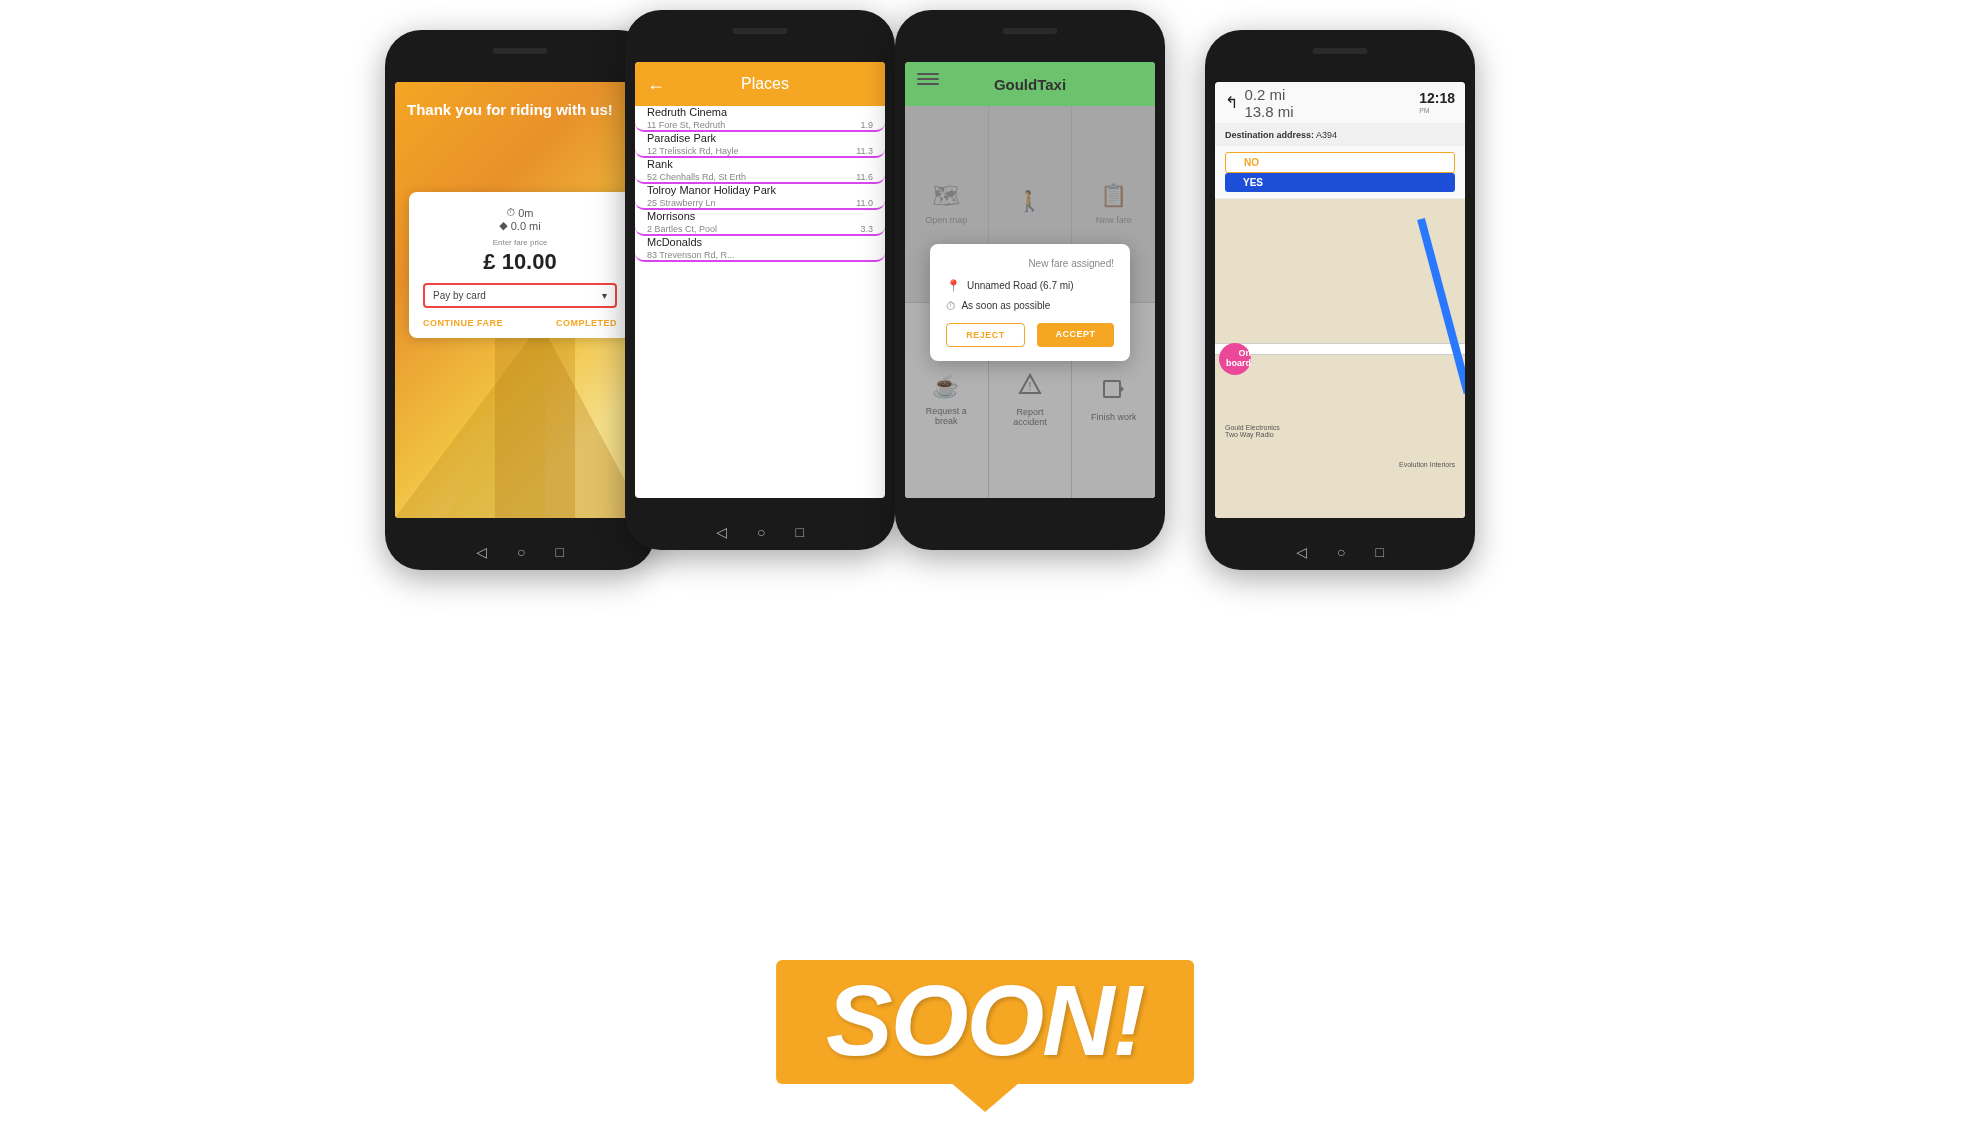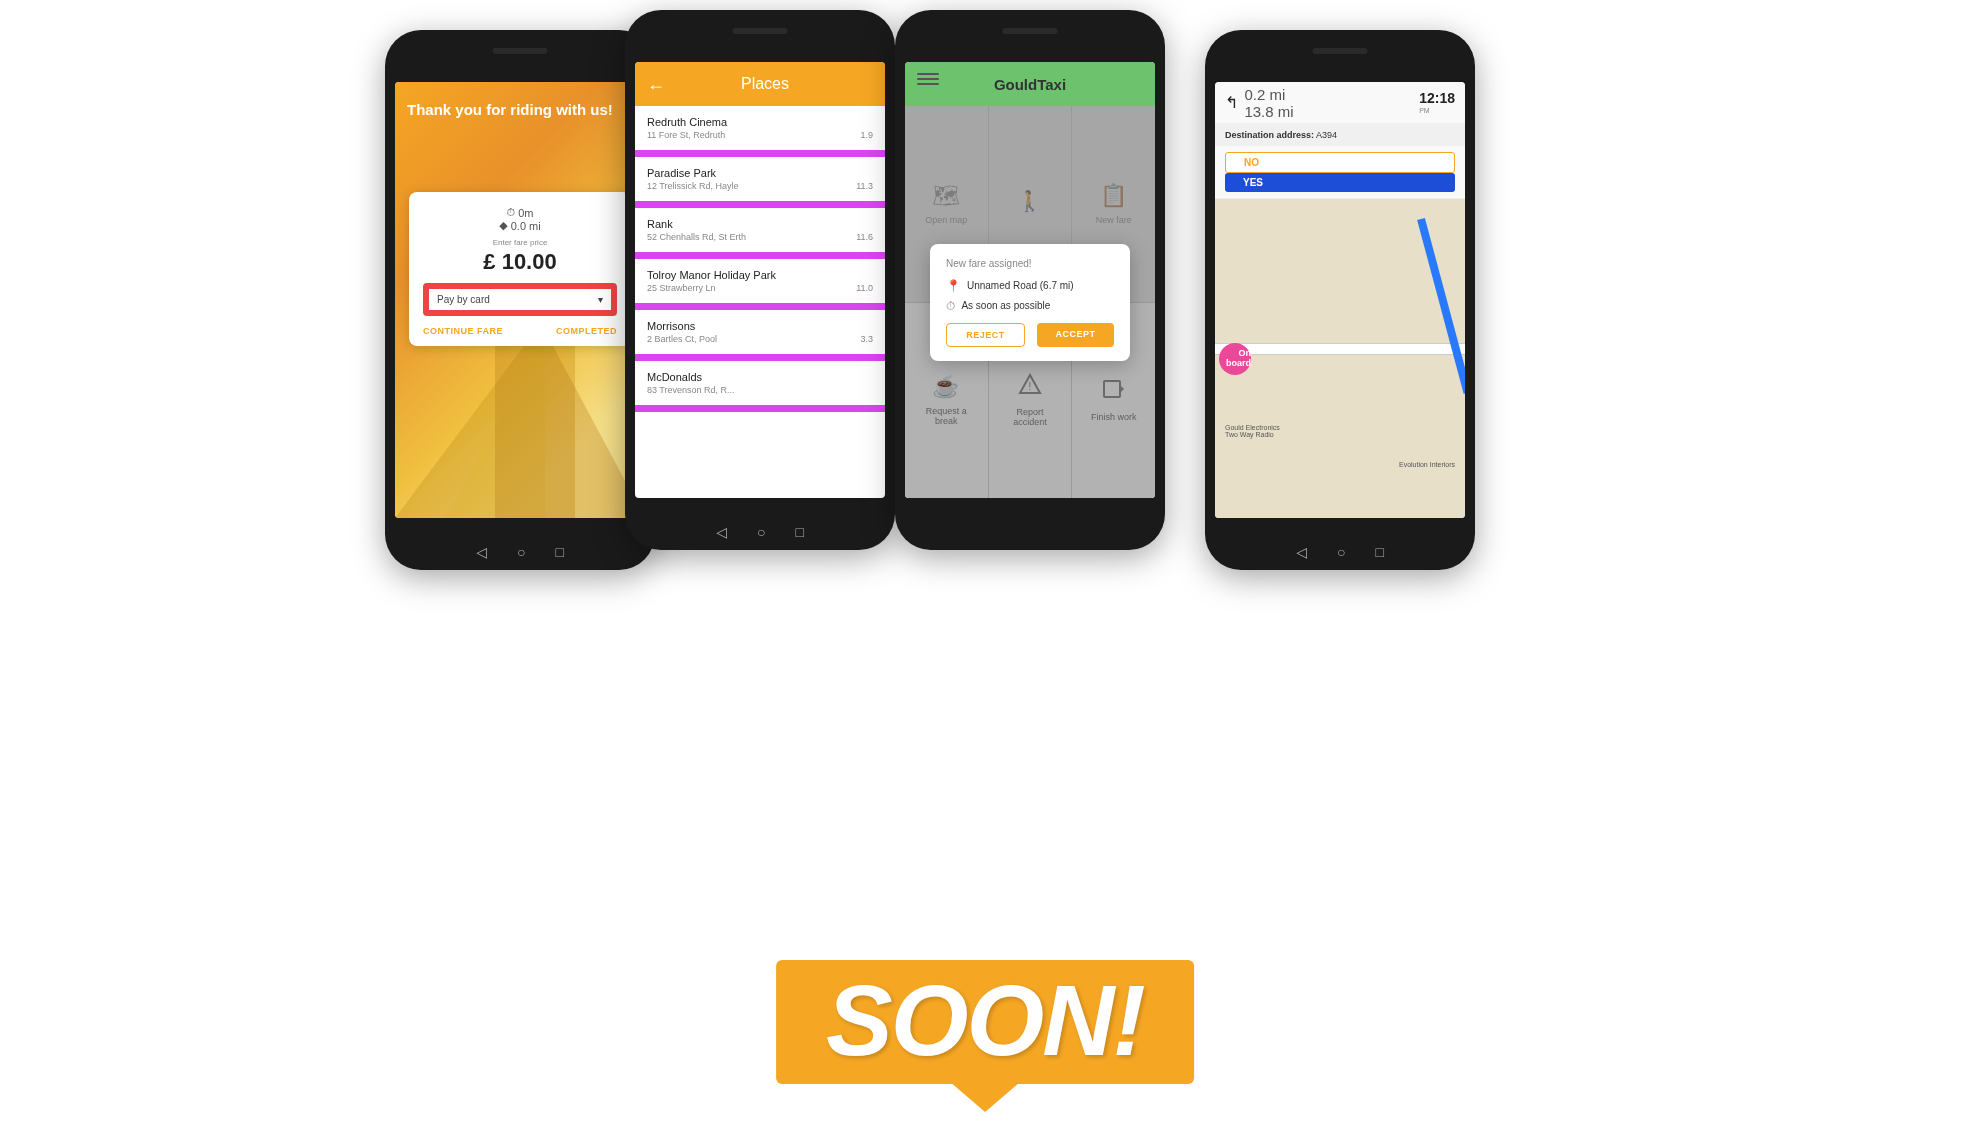"Redruth Cinema" .phone2-item { border-bottom: 7px solid #d946ef -> 2px solid #d946ef; border-radius: none -> 9px; padding: 10px 12px -> 0 12px }
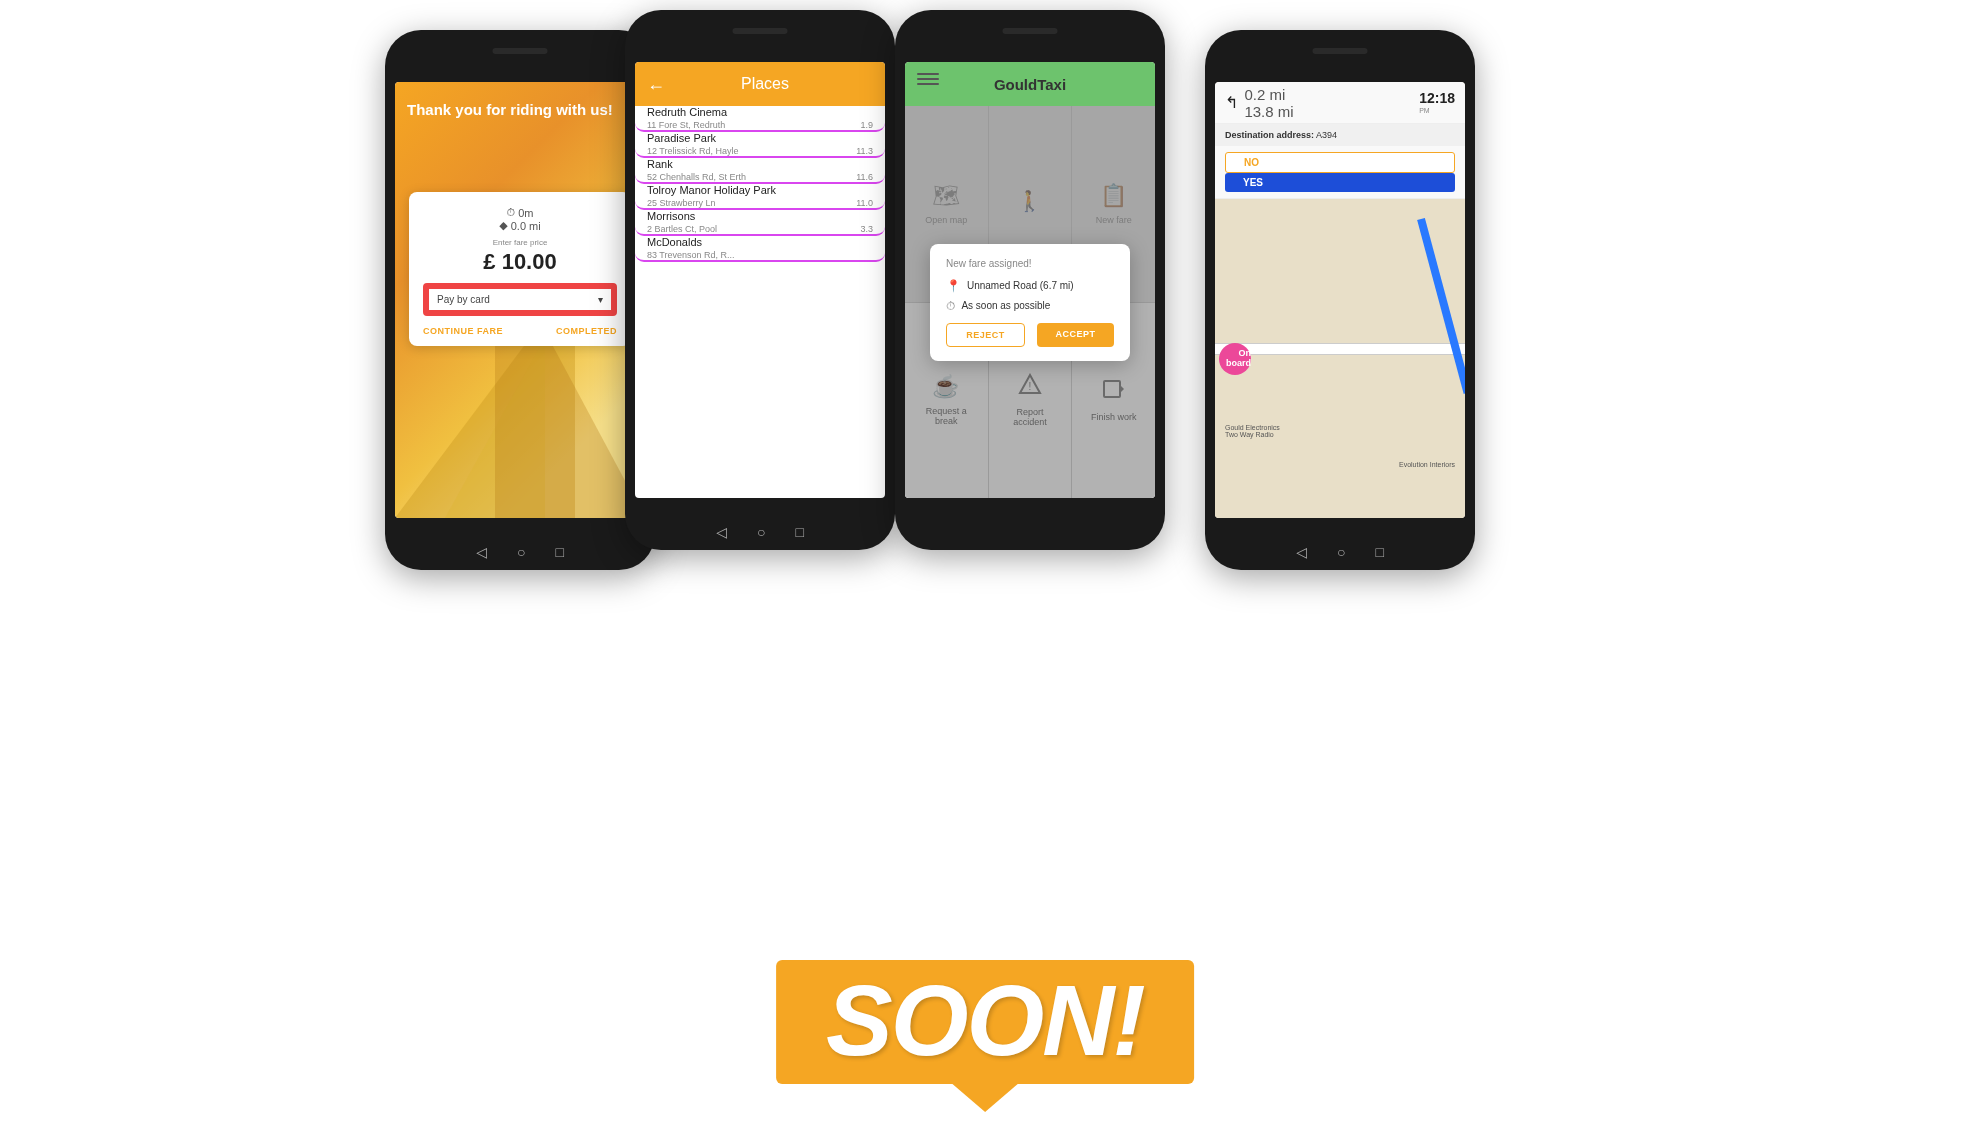"New fare assigned!" .phone3-modal-title { text-align: left -> right }
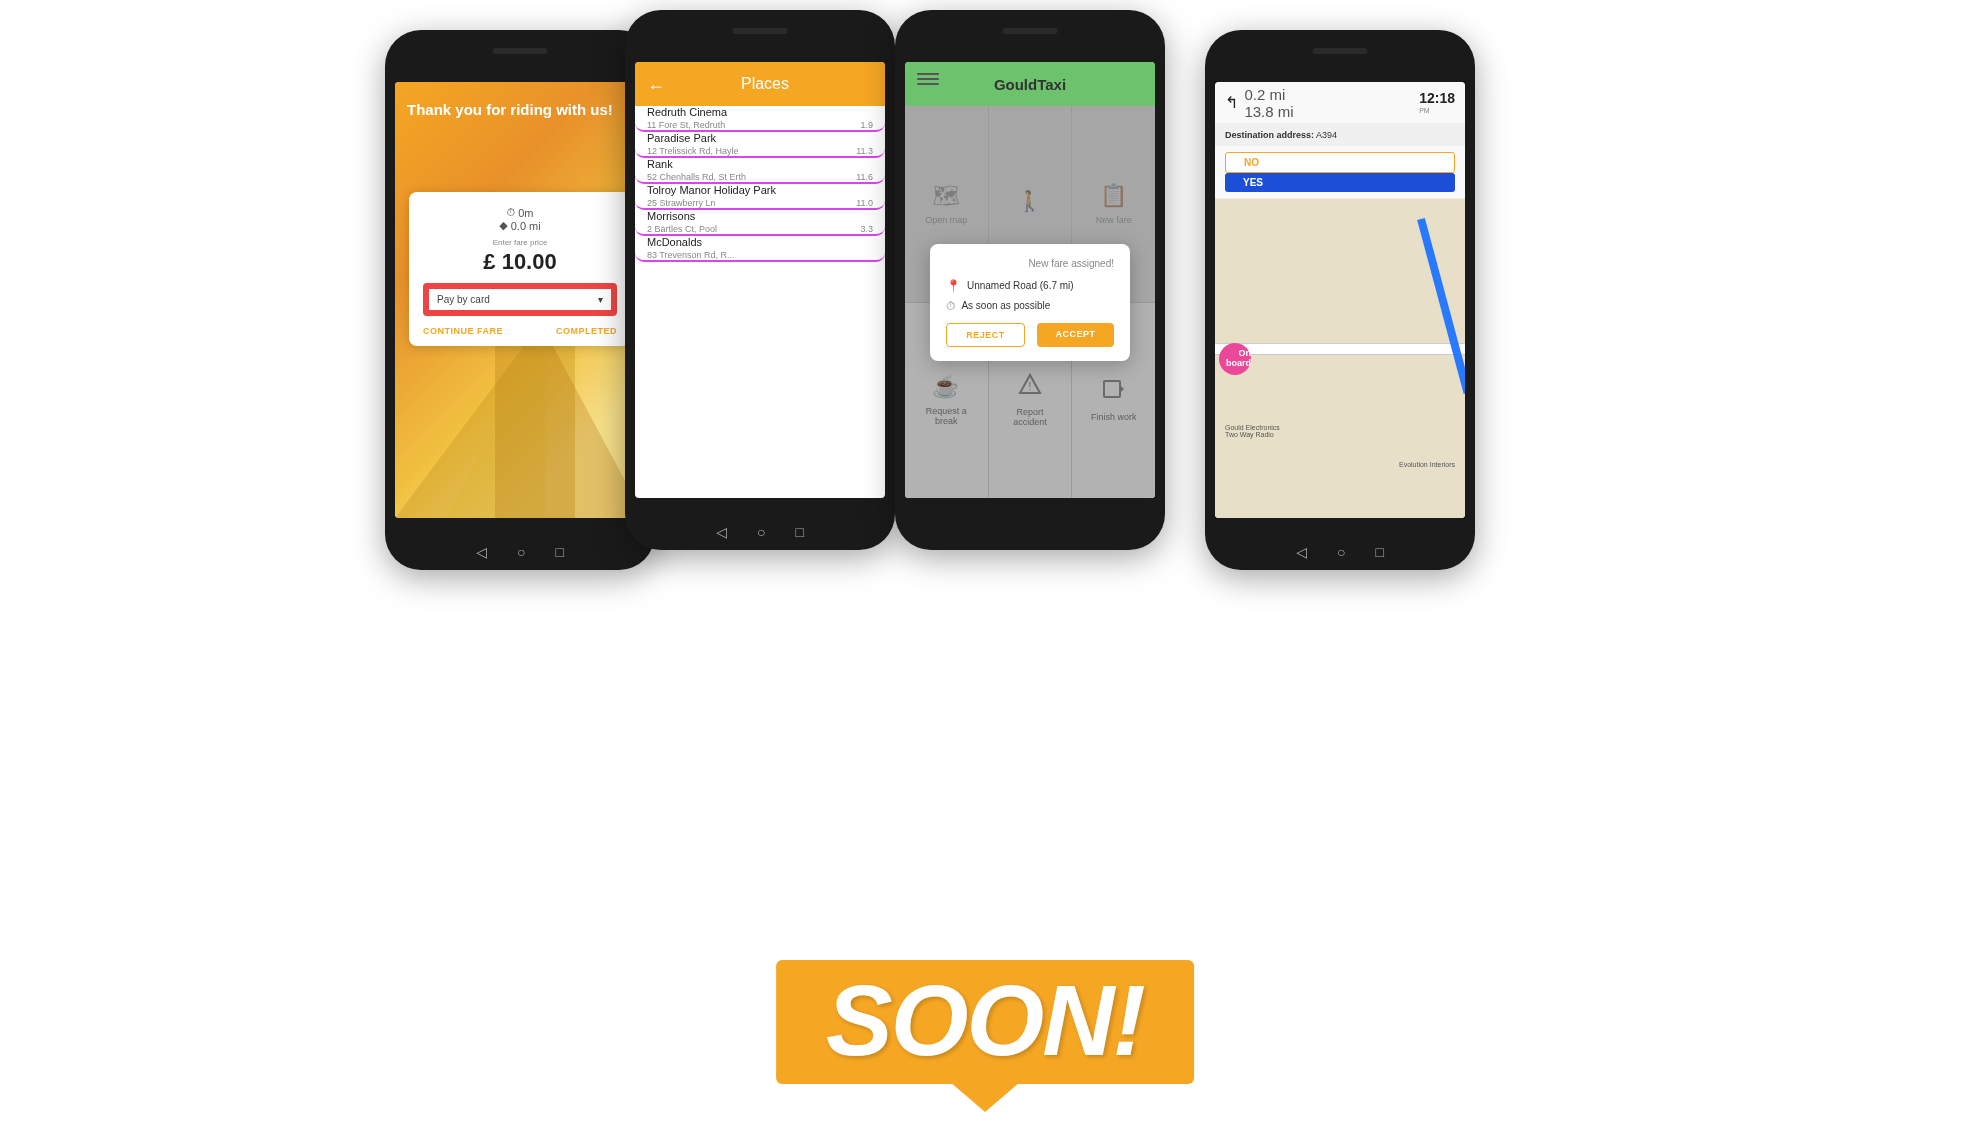"Pay by card" .phone1-select { border: 6px solid #ef4444 -> 2px solid #ef4444 }
